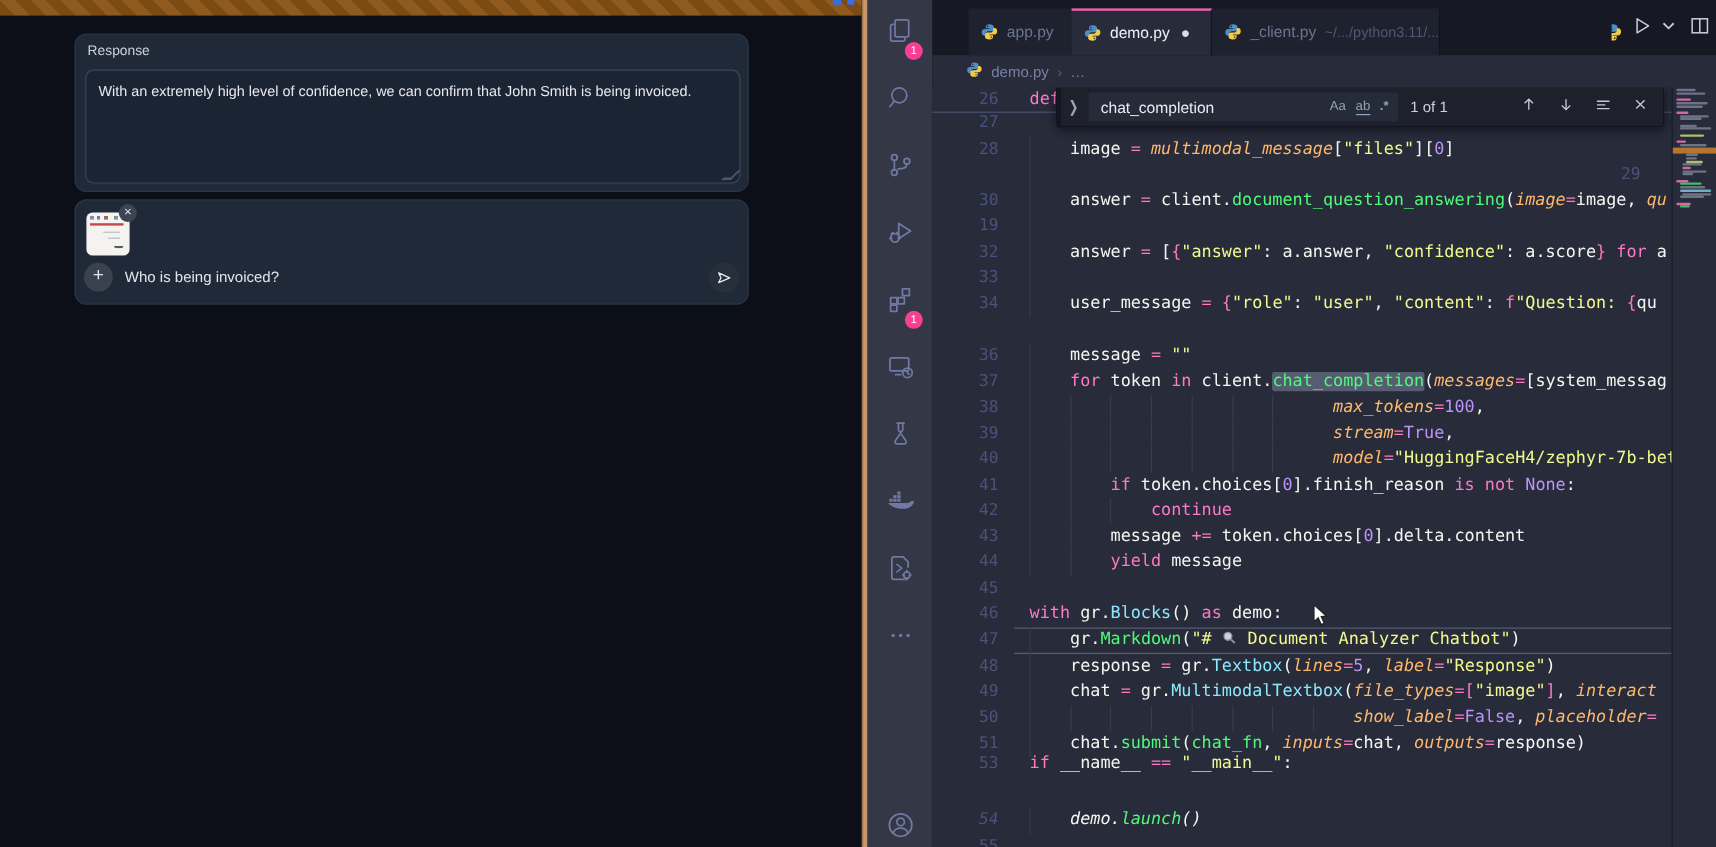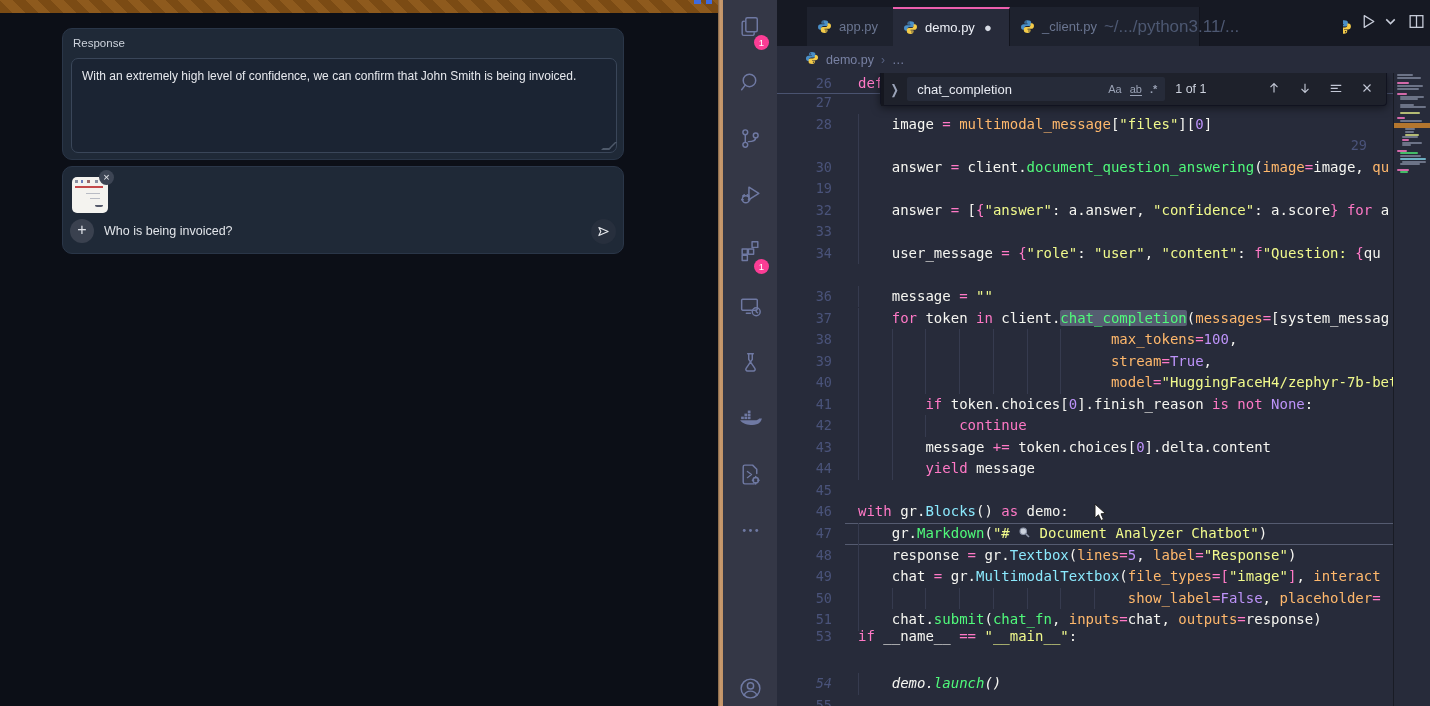"~/.../python3.11/..." .tab .tab-desc { font-size: 17px -> 12px }
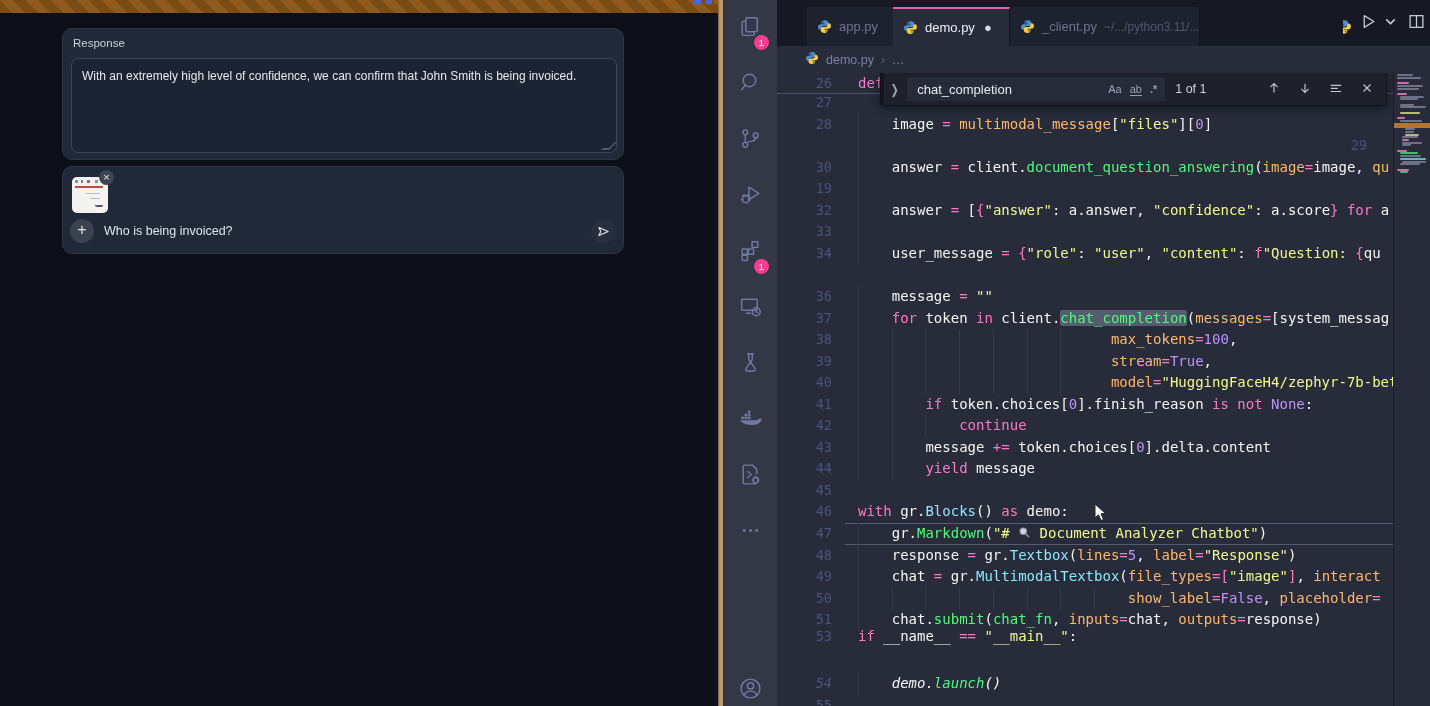"multimodal_message" .tk-p { font-style: none -> italic }
